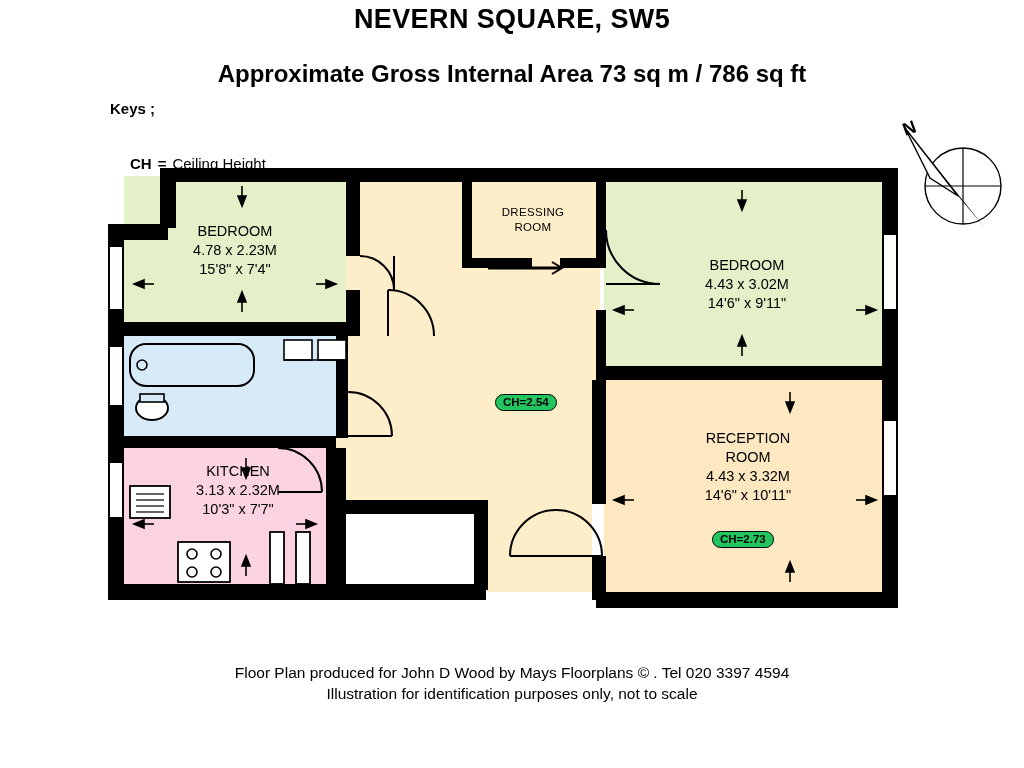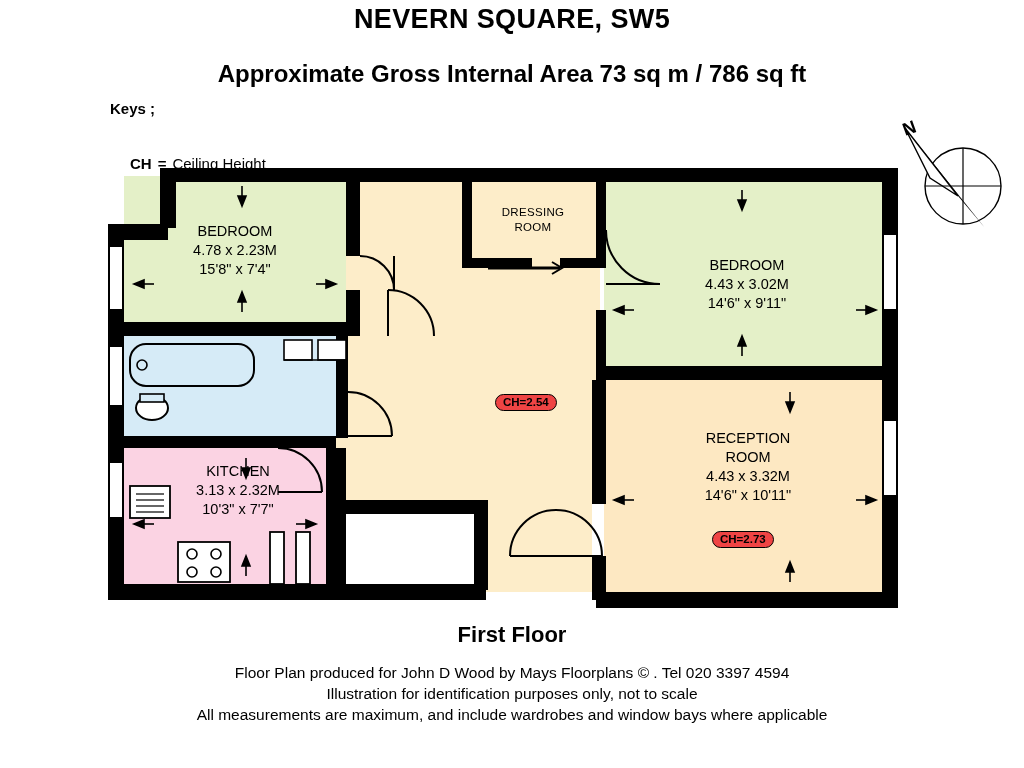"CH=2.54" .ch-badge { background: #ef4444 -> #22c55e }
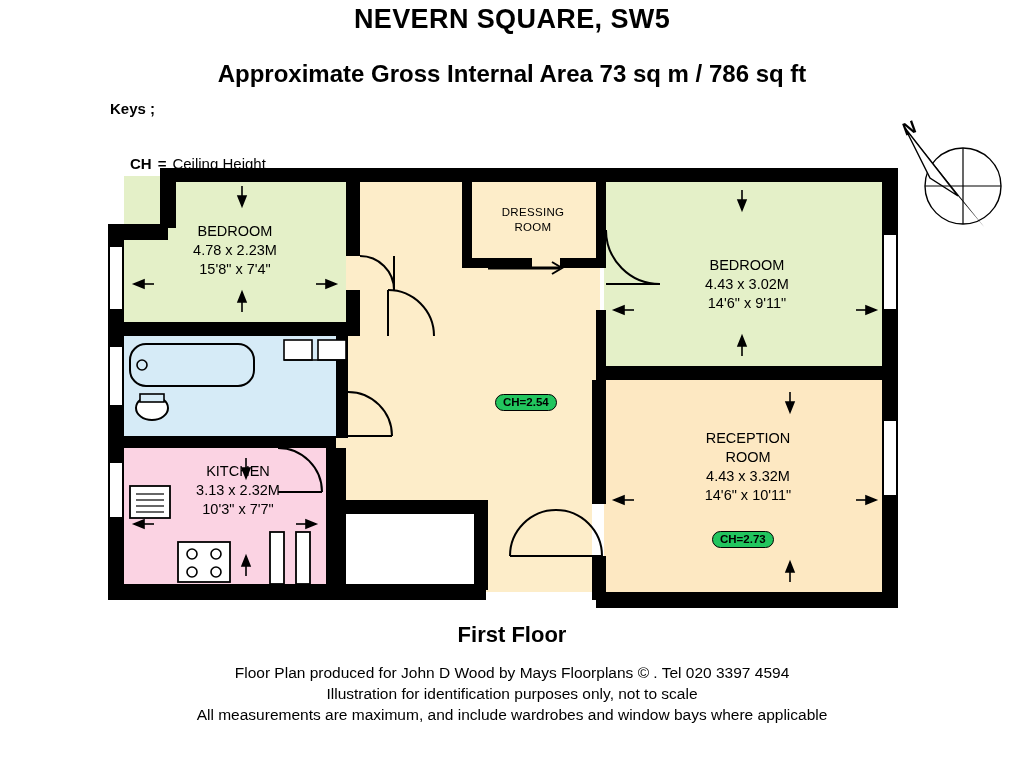"First Floor" div.floor-label { html: <div>First Floor</div> -> none }
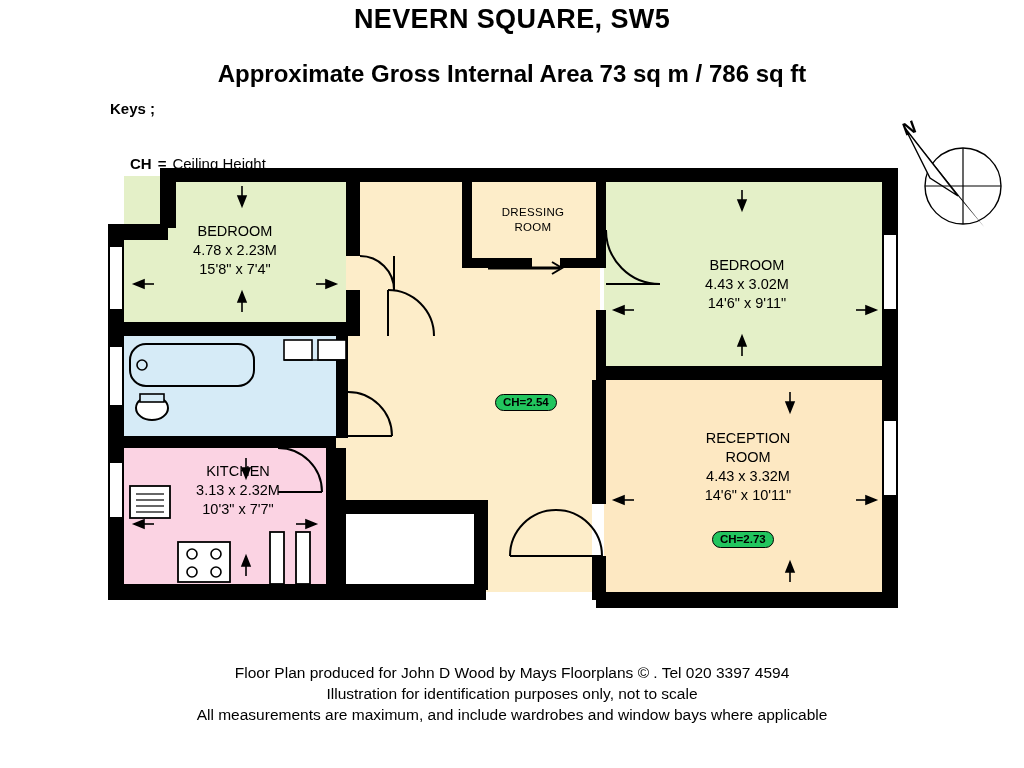"All measurements are maximum, and" div { html: <div>All measurements are maximum, and include wardrobes and window bays where applicable</div> -> none }
